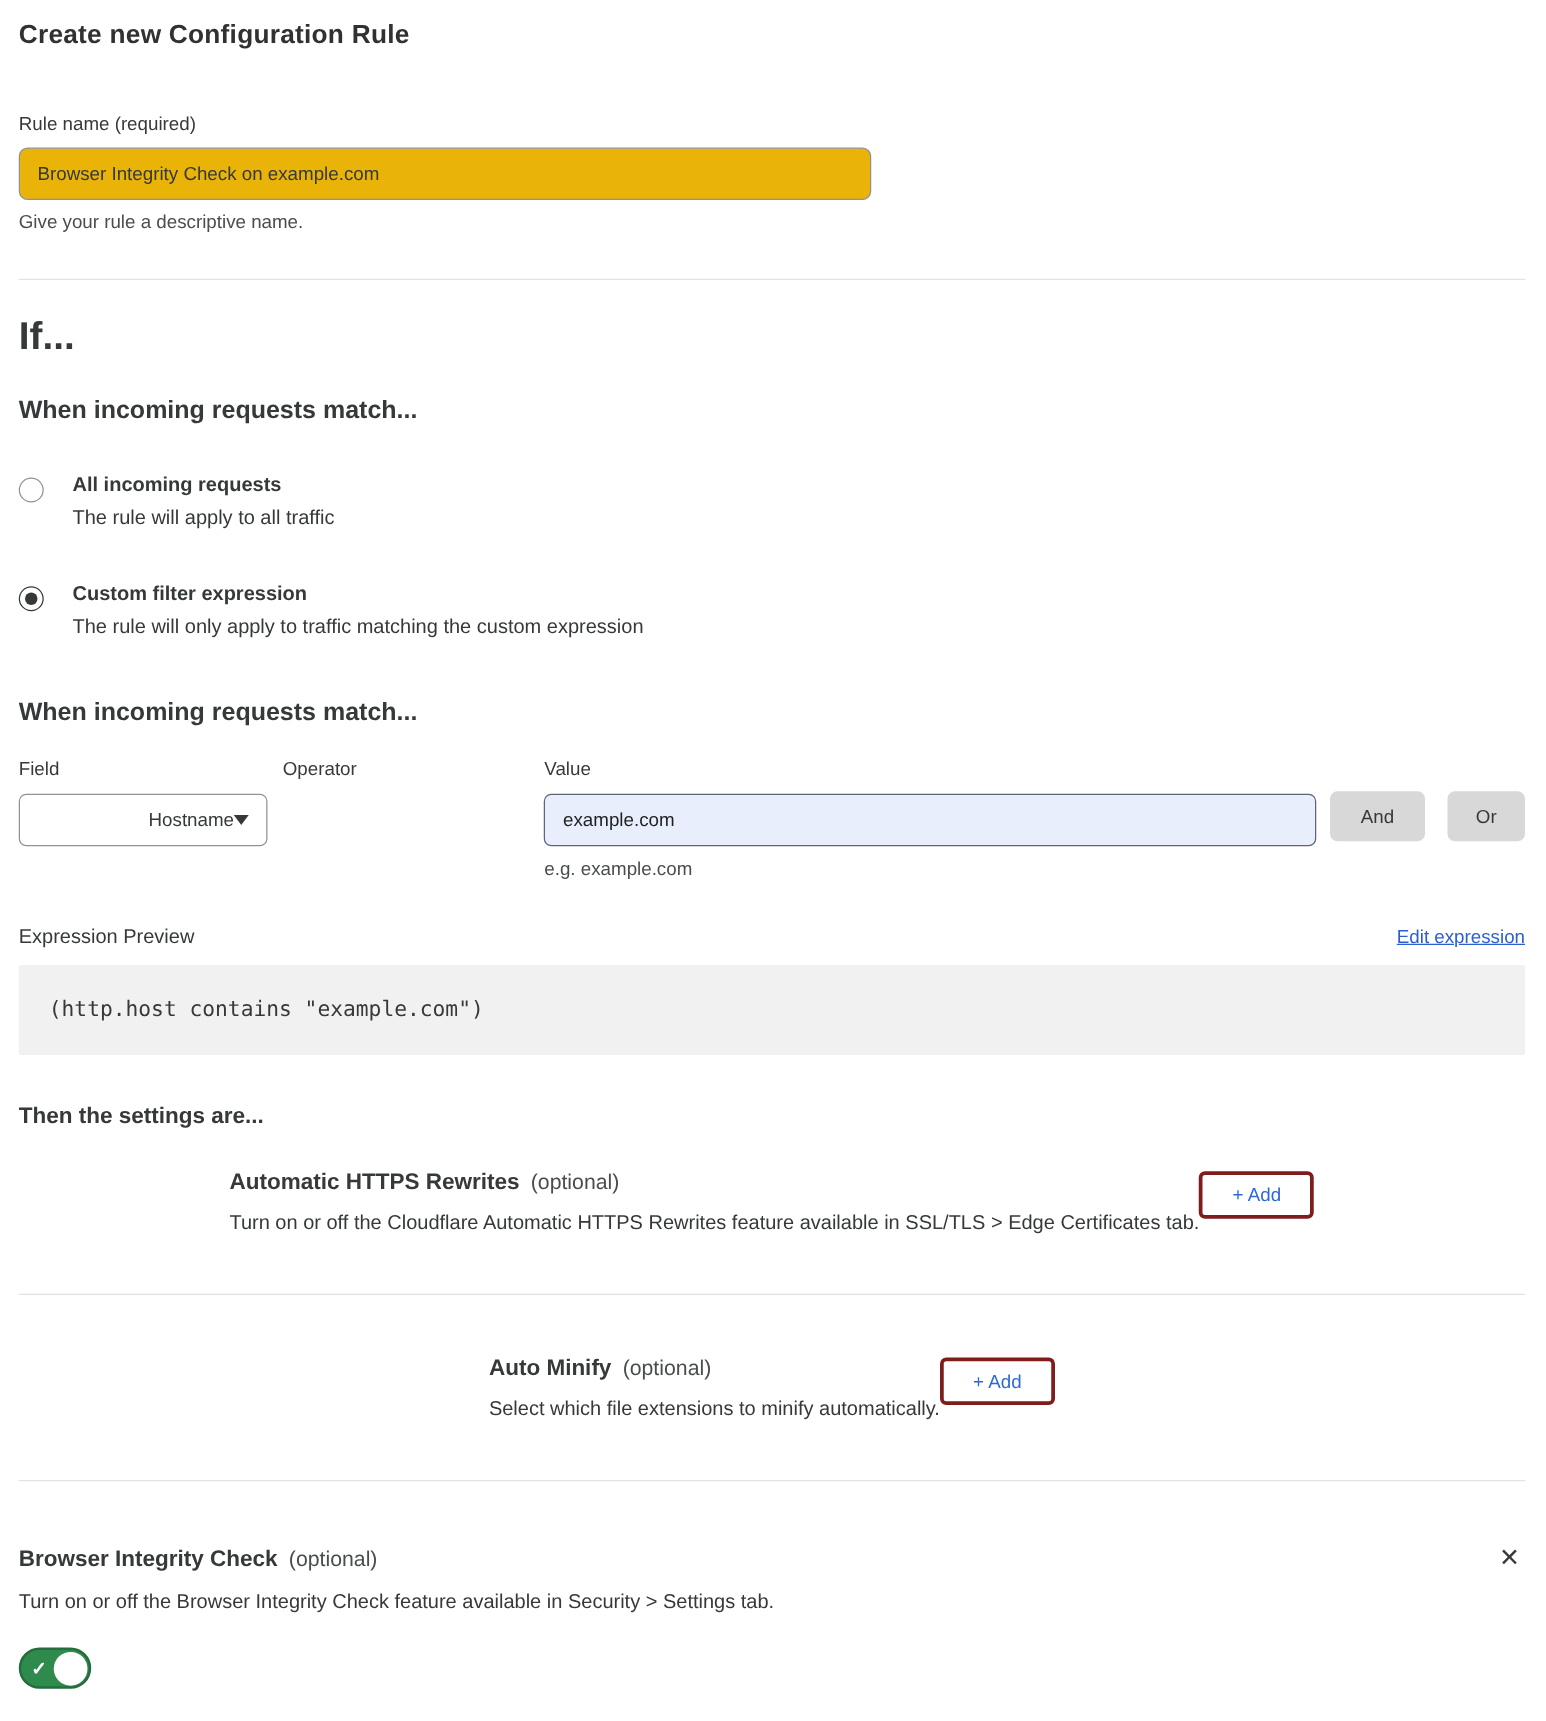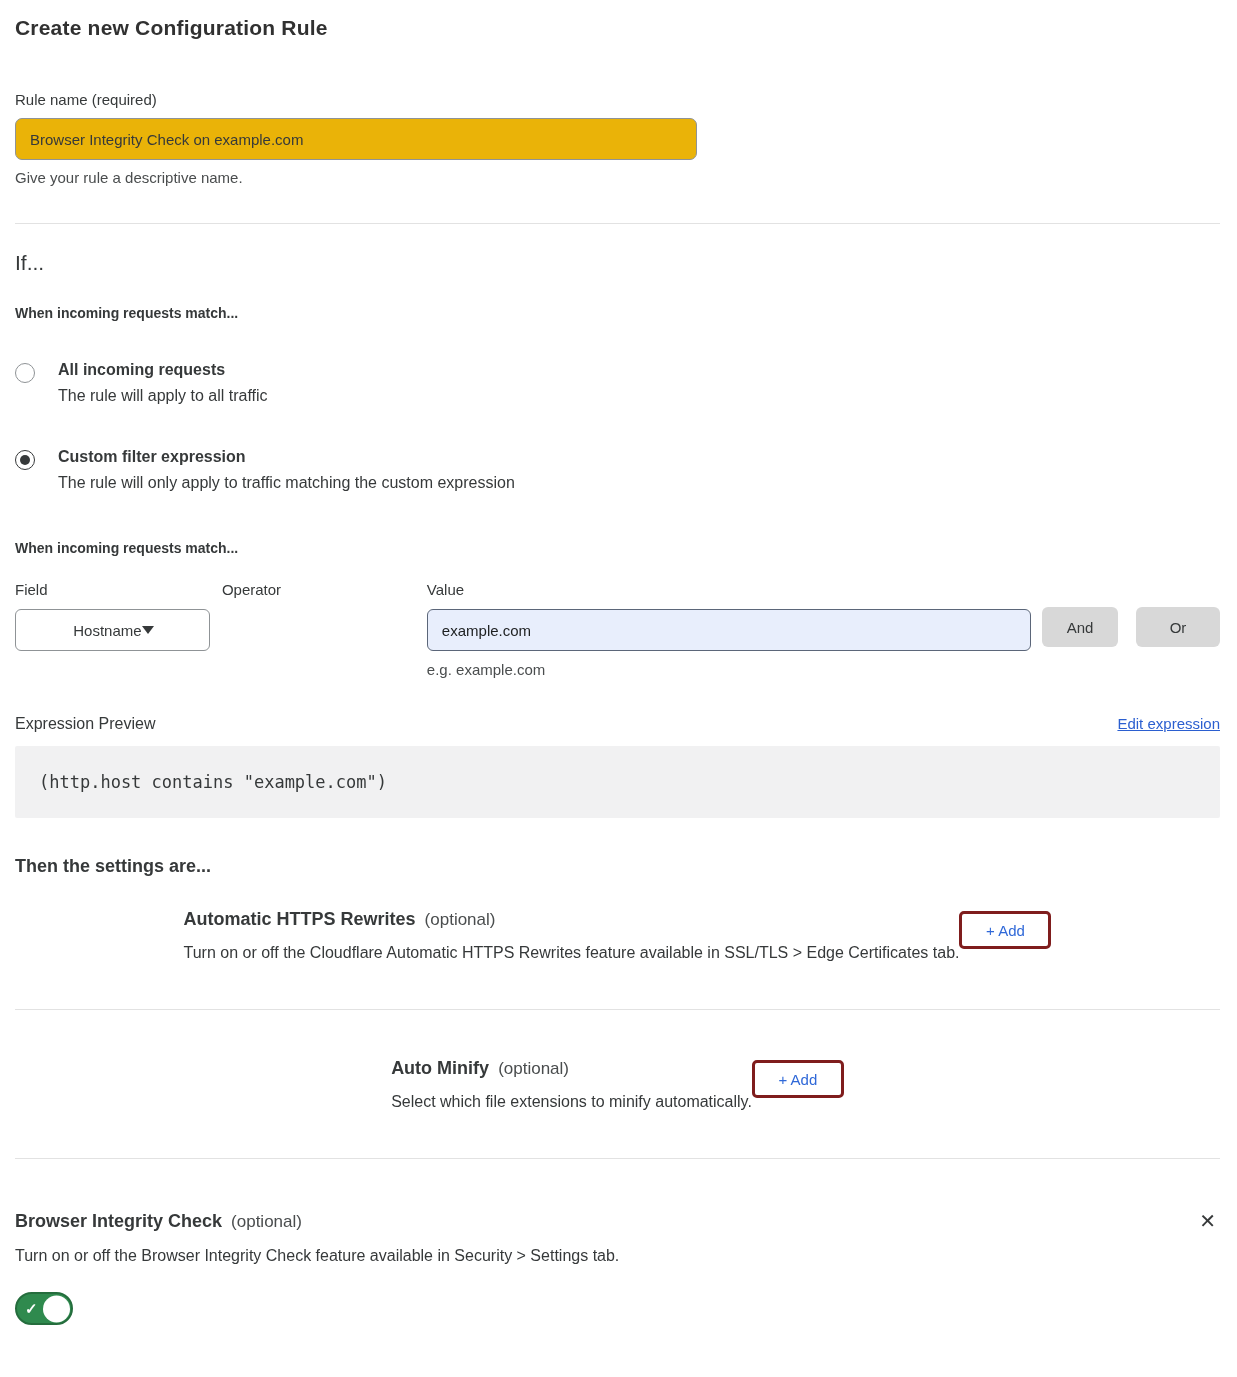"If..." .if-heading { font-size: 21px -> 31px; font-weight: 400 -> 700 }
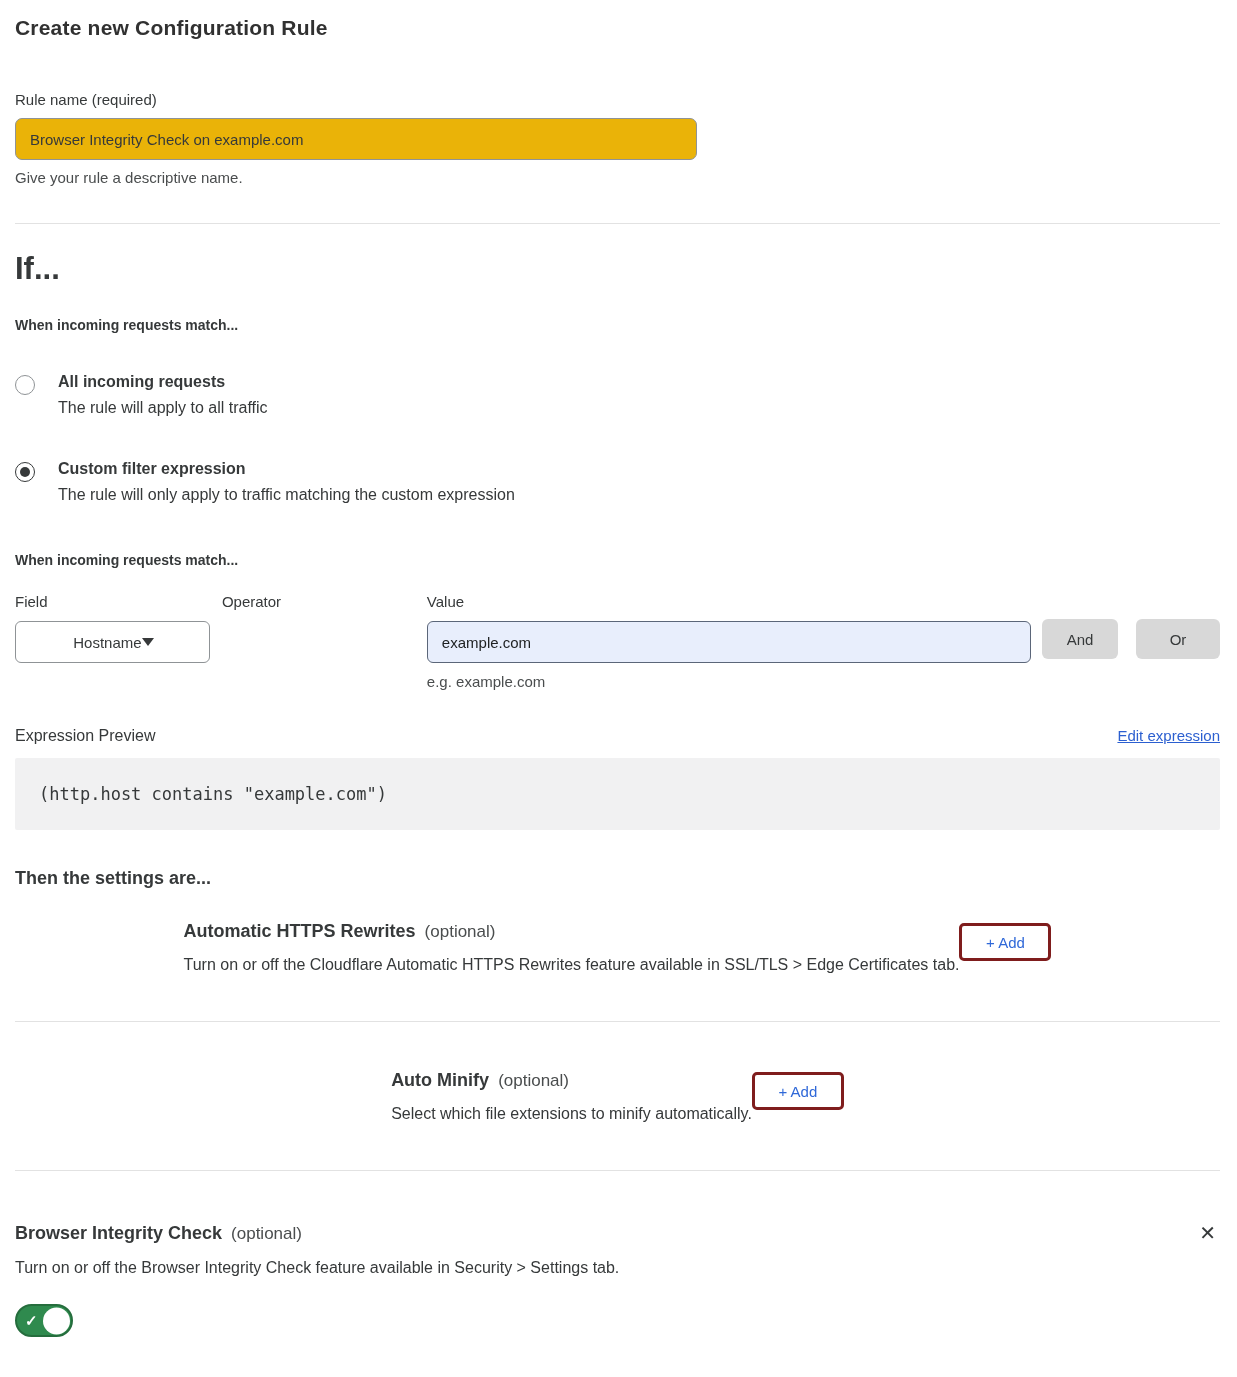"When incoming requests match..." .match-heading { font-size: 14px -> 20px }
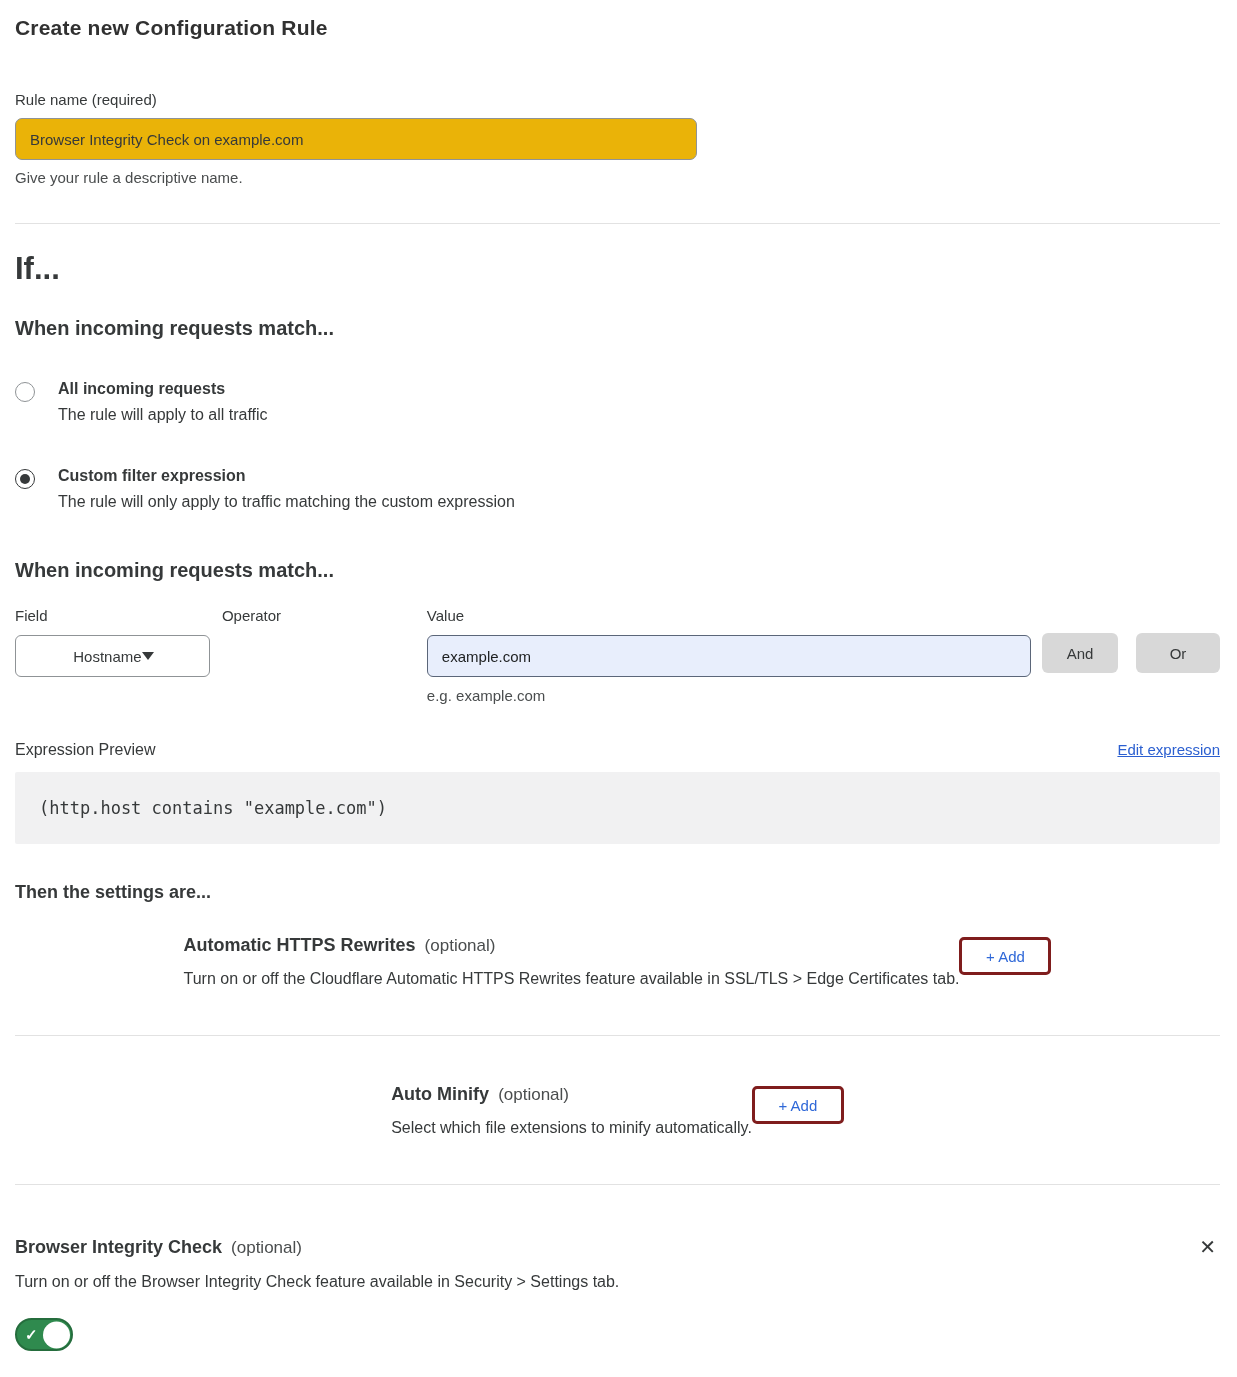"Hostname" .select-box { justify-content: center -> flex-end }
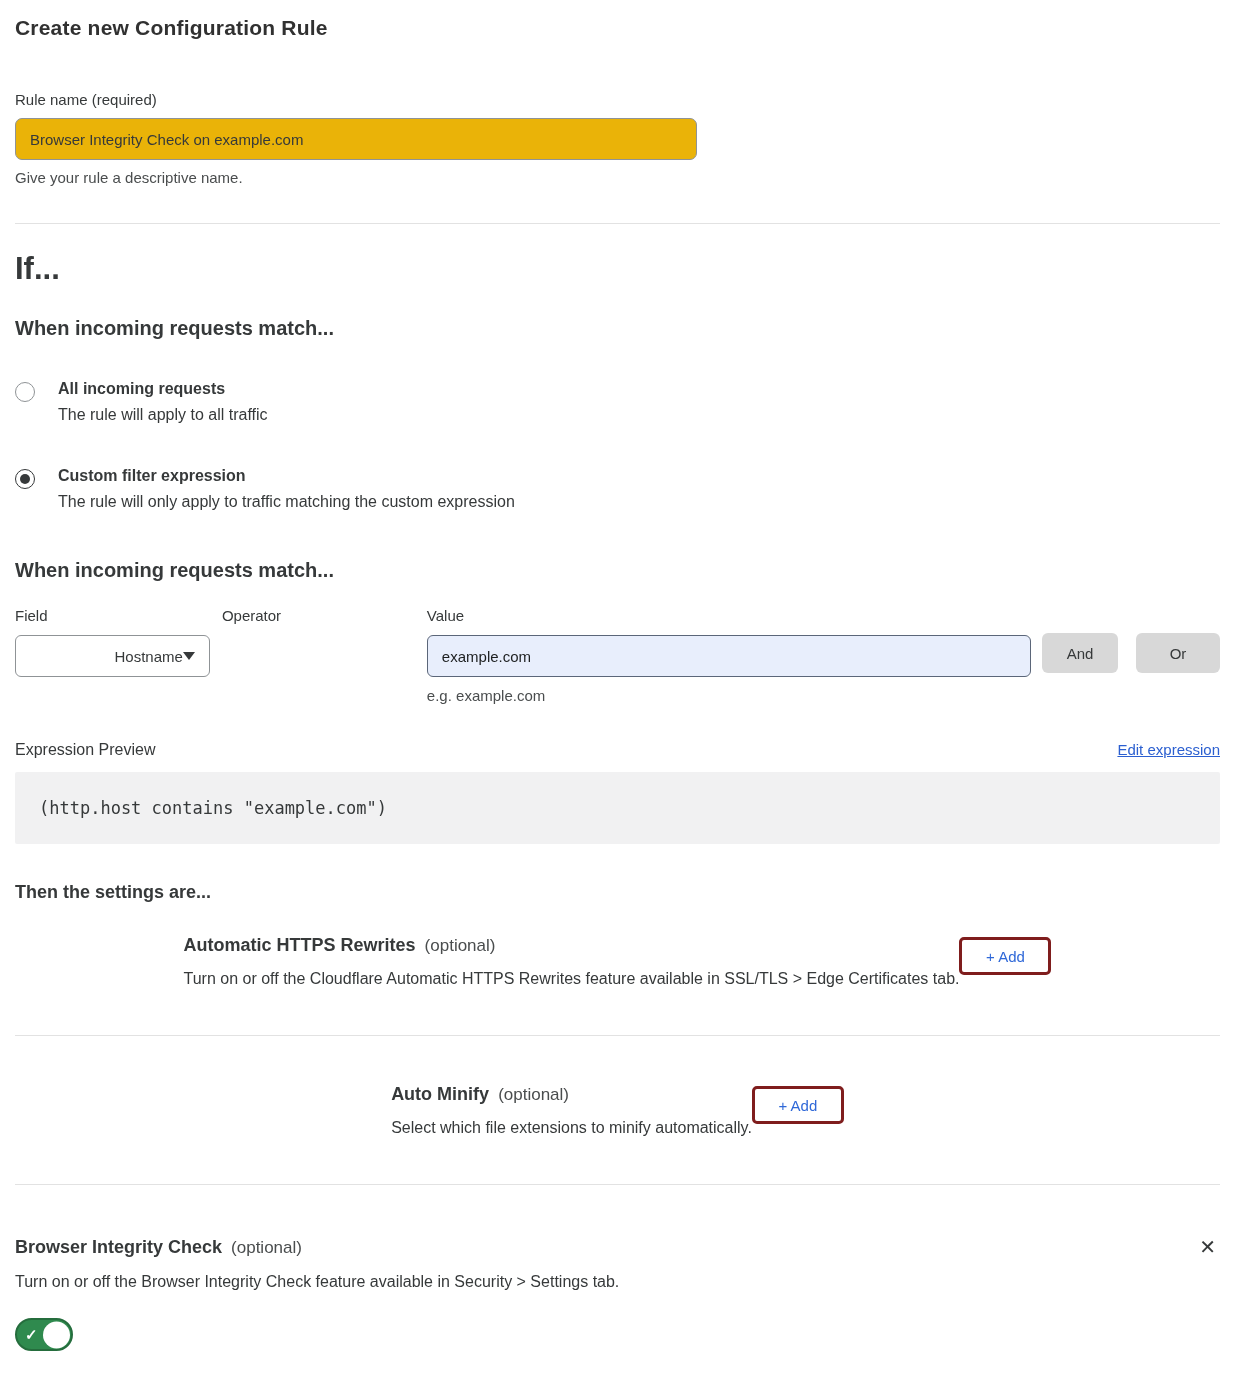"Or" .btn-or { width: 84px -> 62px }
